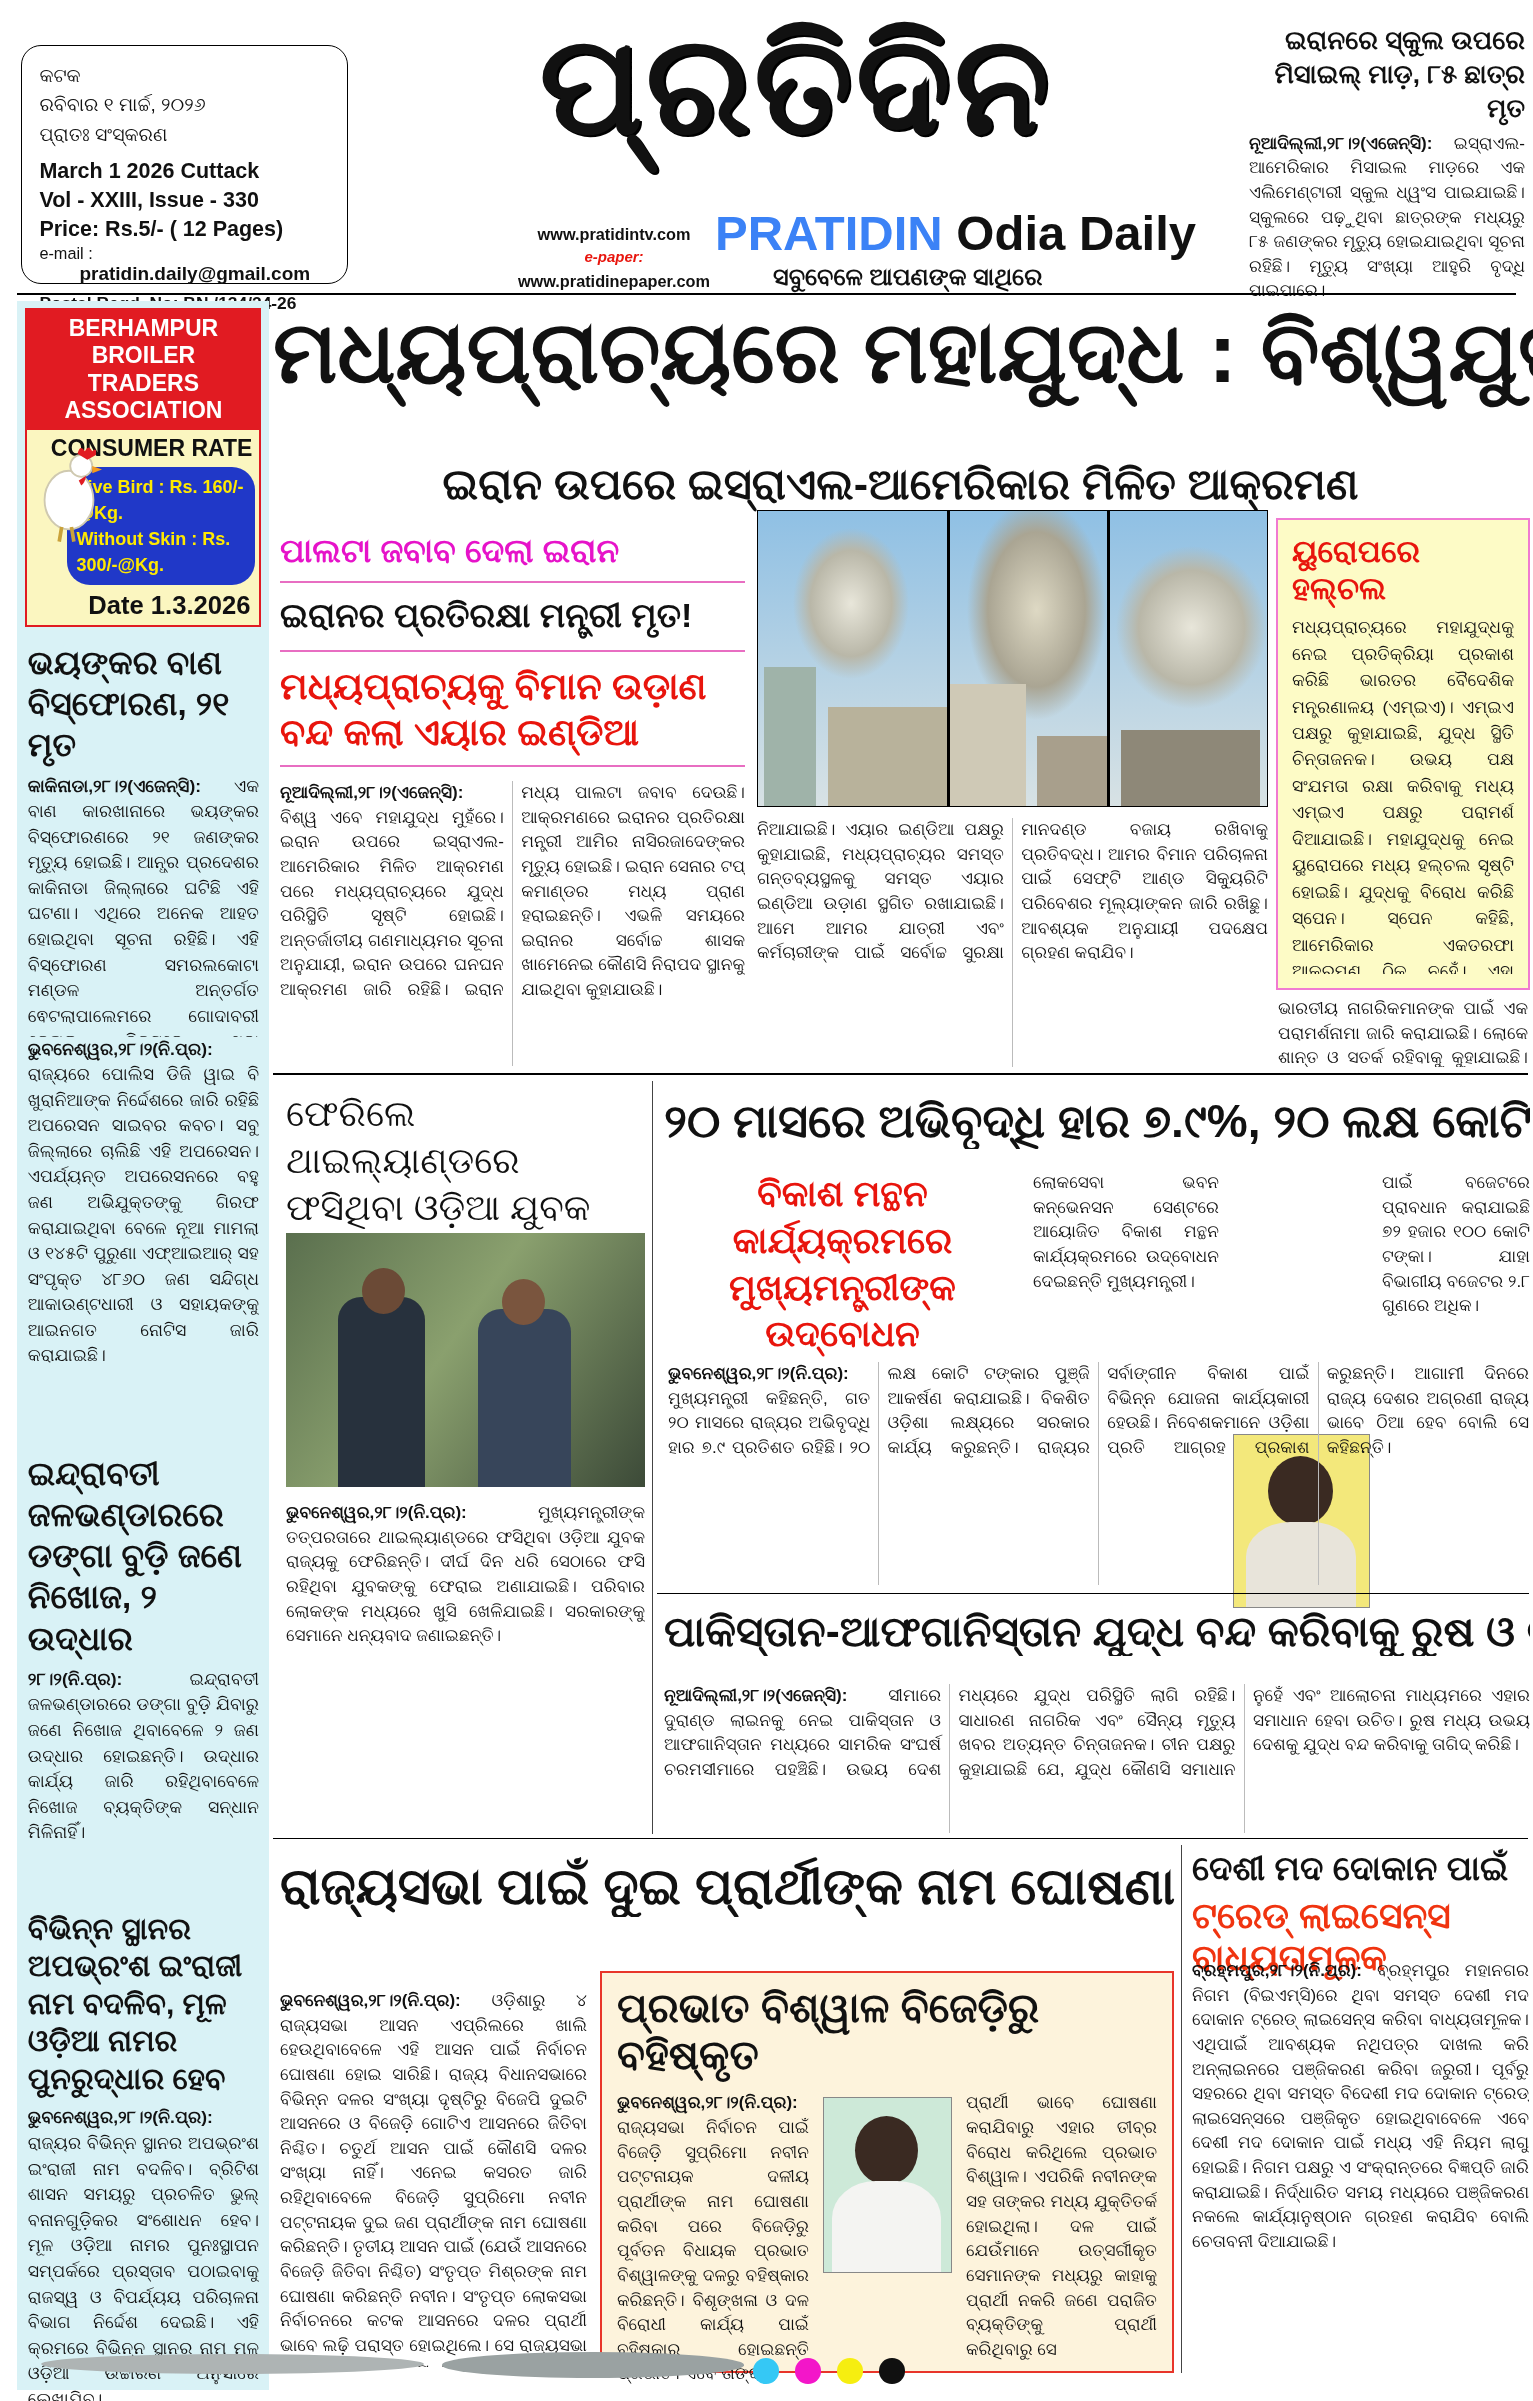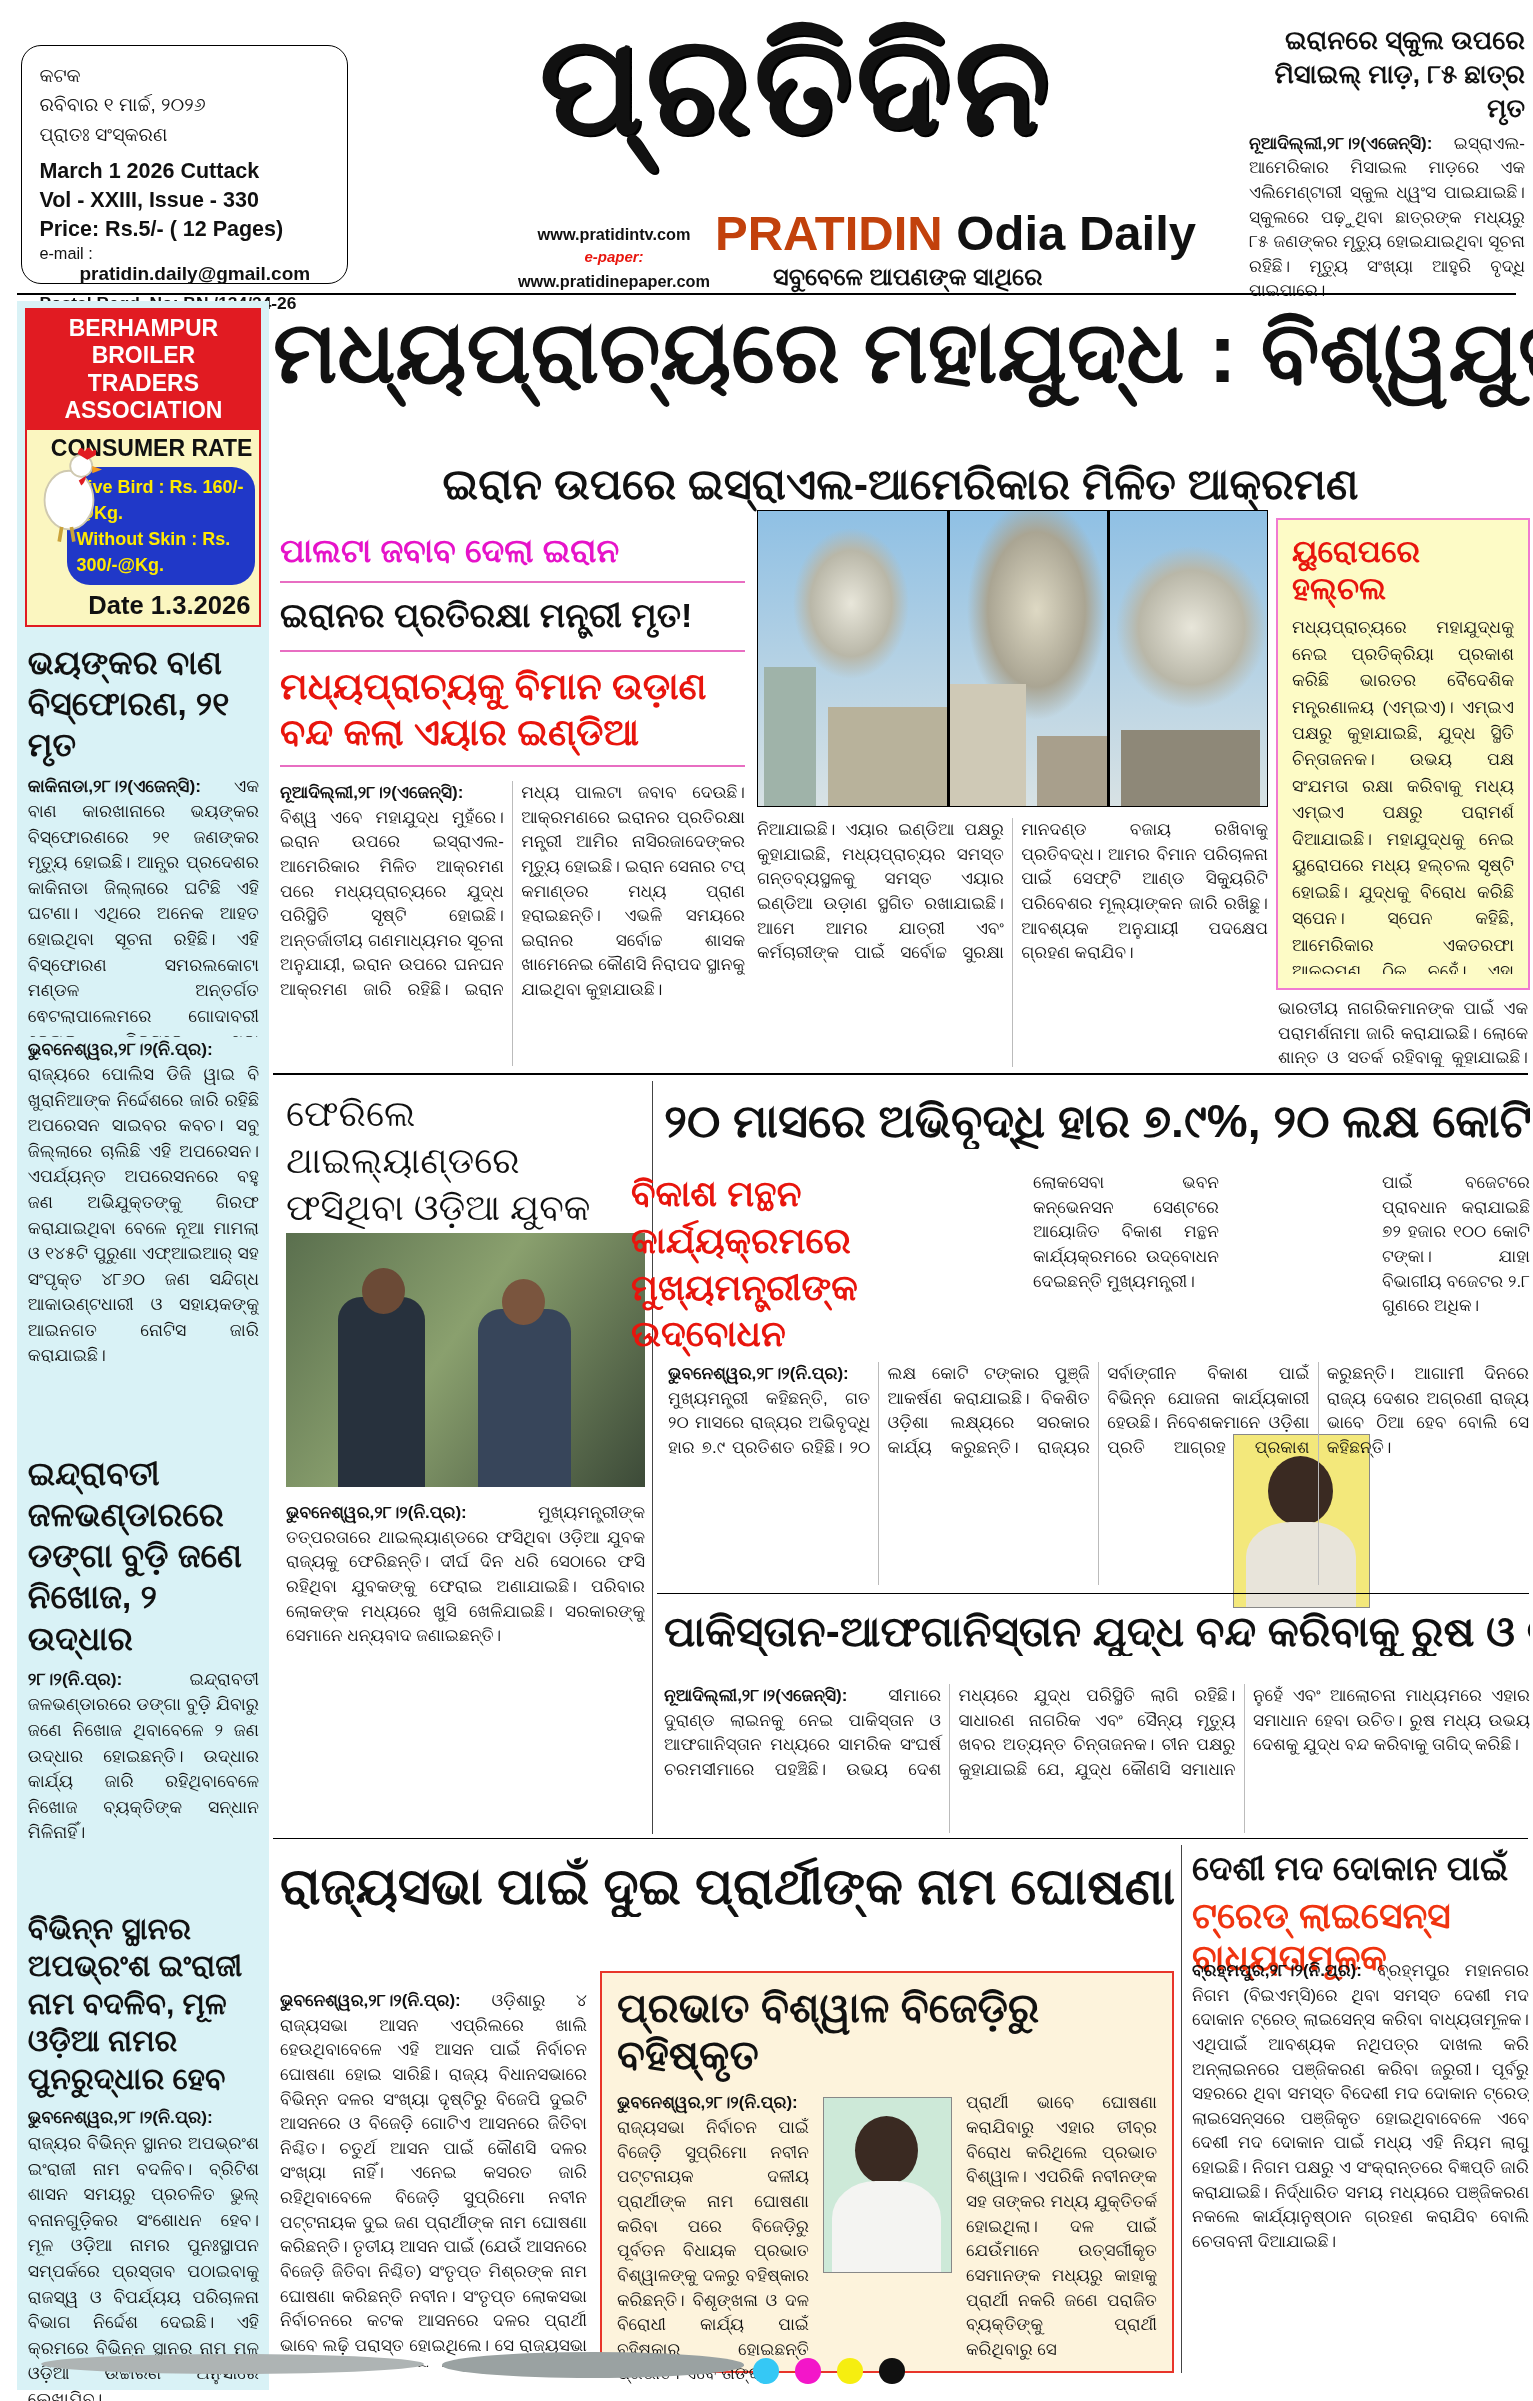"PRATIDIN" .brand-red { color: #c2410c -> #3b82f6 }
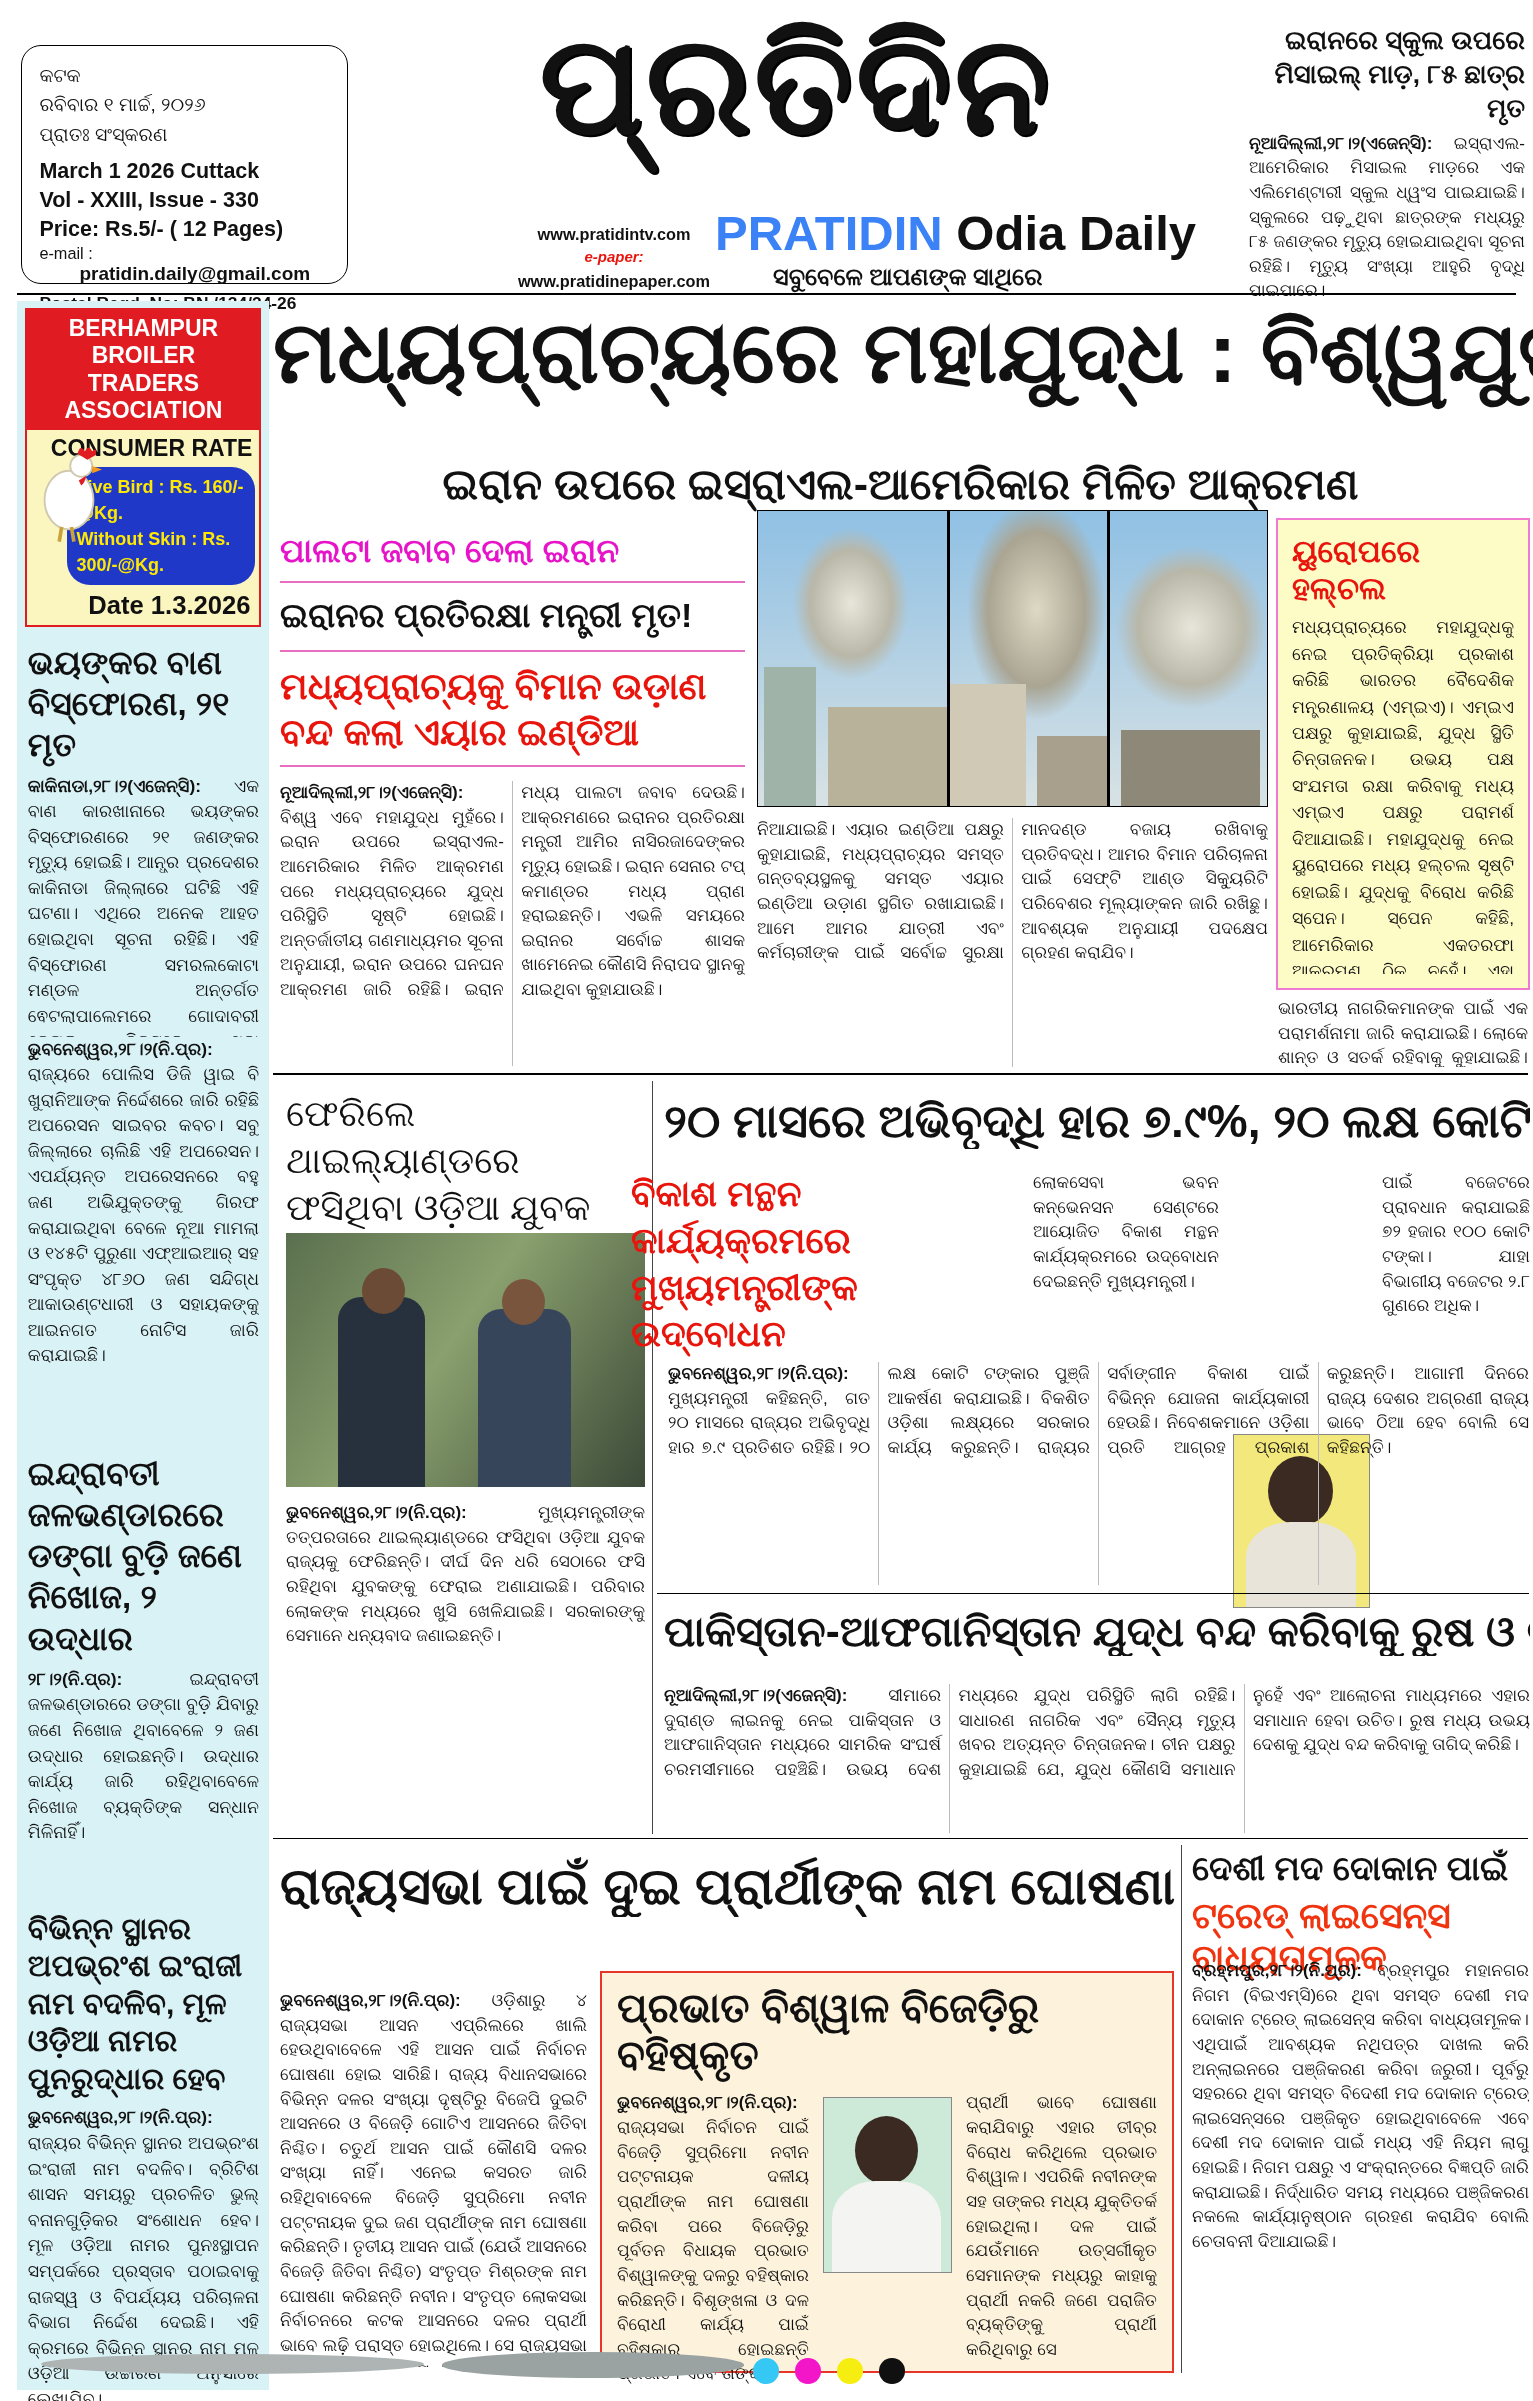"ବିକାଶ ମନ୍ଥନ କାର୍ଯ୍ୟକ୍ରମରେ" div.abs { left: 631px -> 668px; text-align: none -> center }
